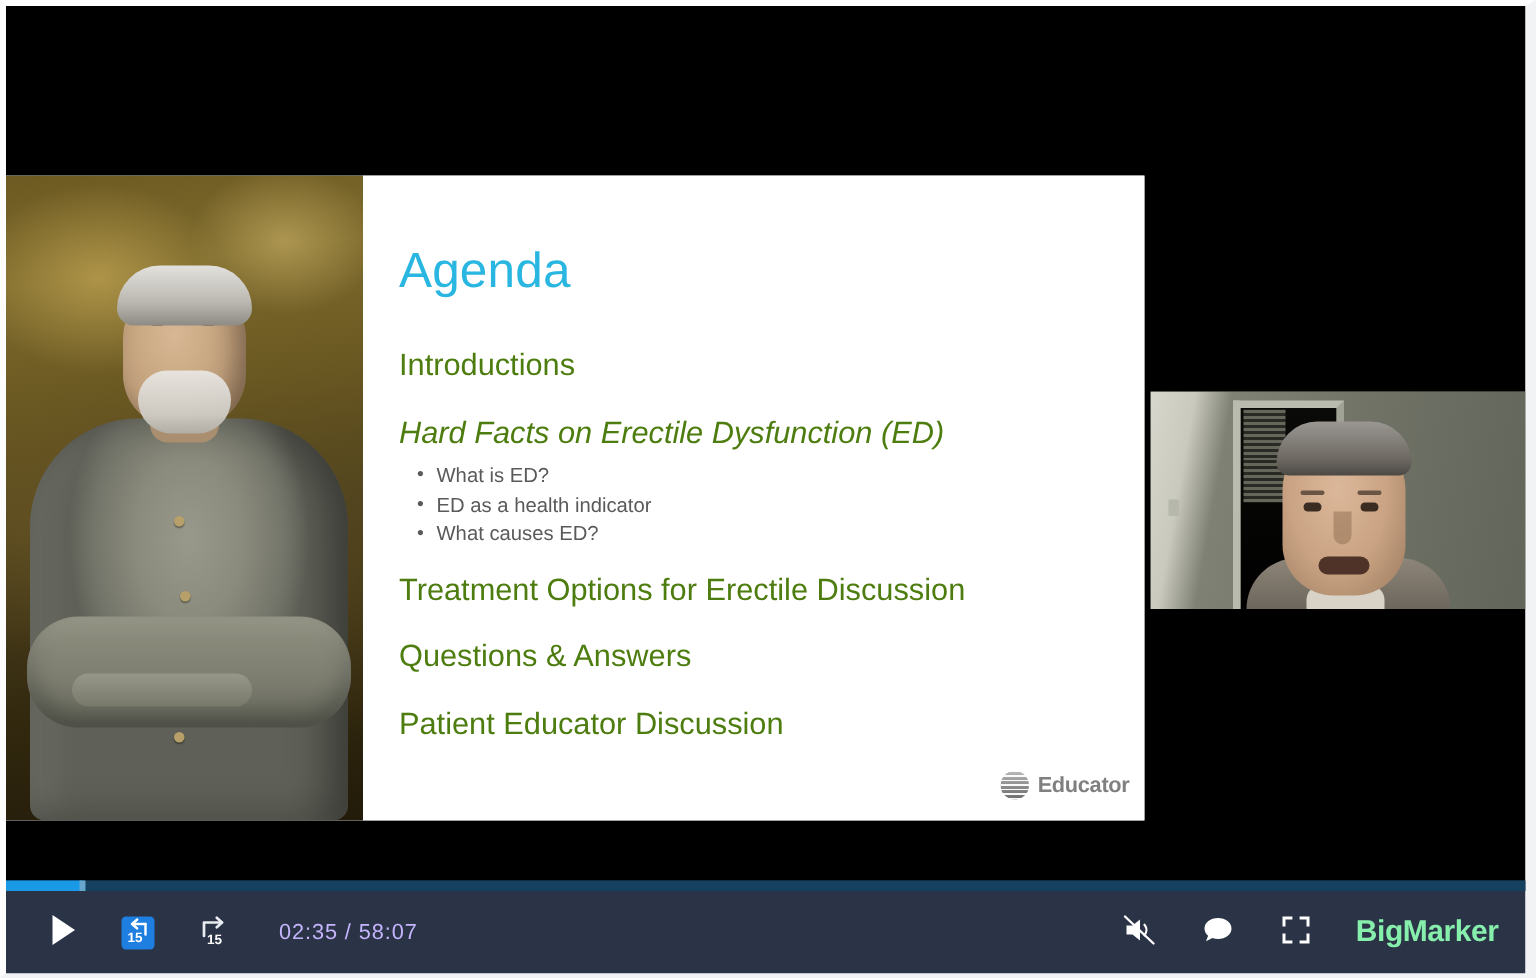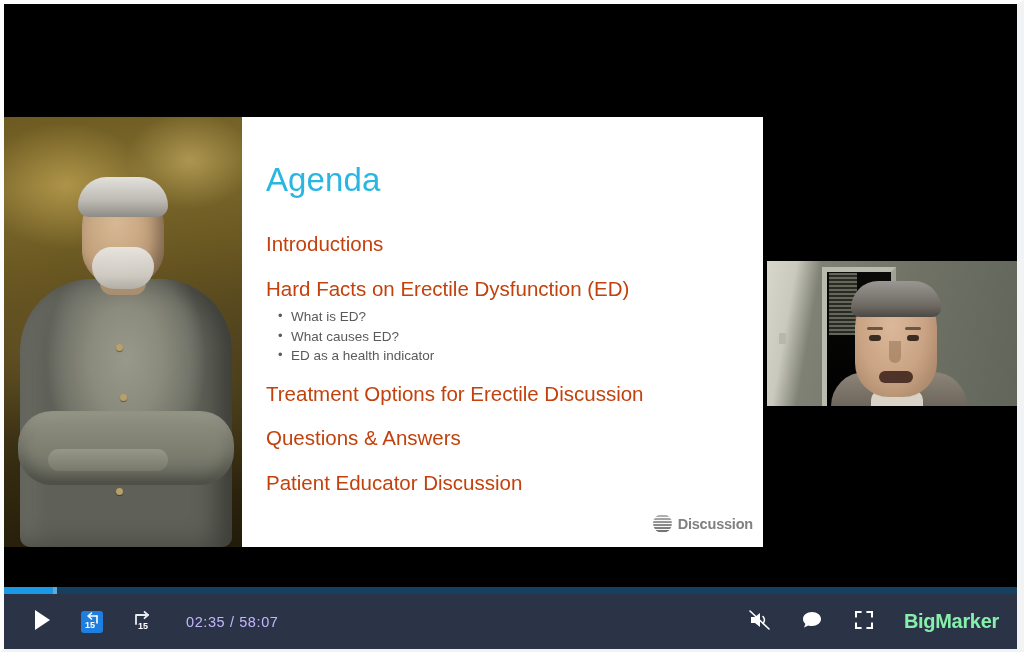"Introductions" .agenda-line { color: #c2410c -> #4d7c0f }
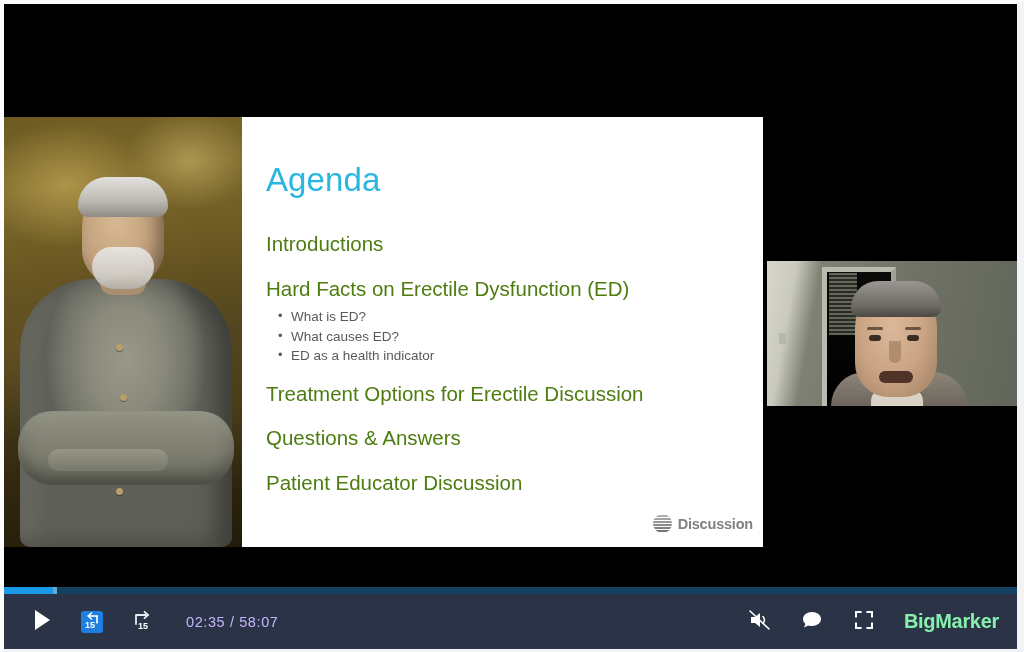"Hard Facts on Erectile Dysfunction" .agenda-line.tight { font-style: none -> italic }
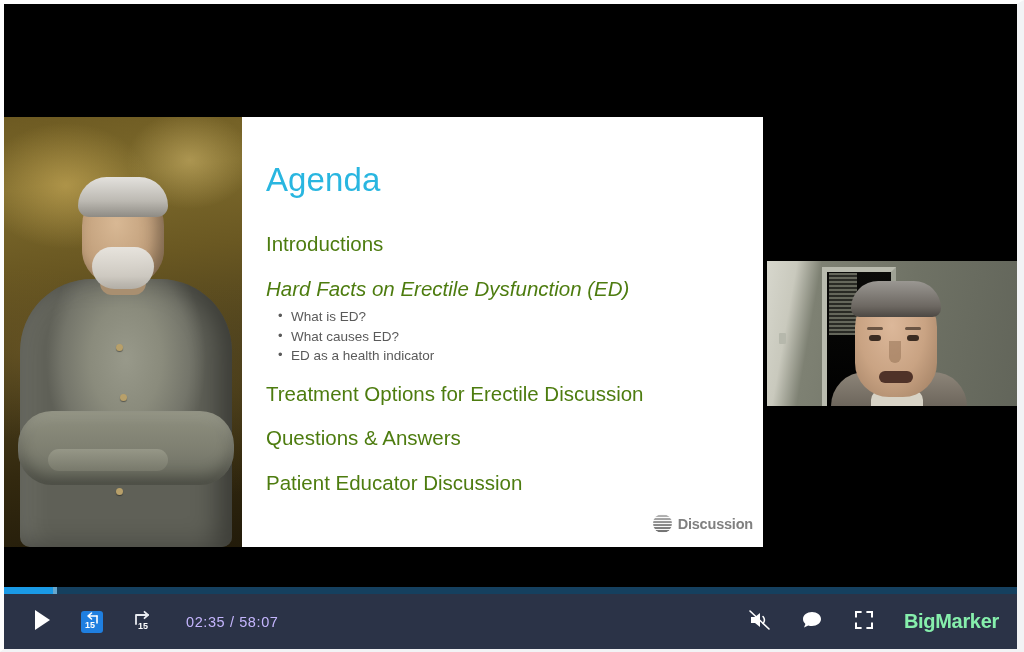"What causes ED?" li { order: before "ED as a health indicator" -> after "ED as a health indicator" }
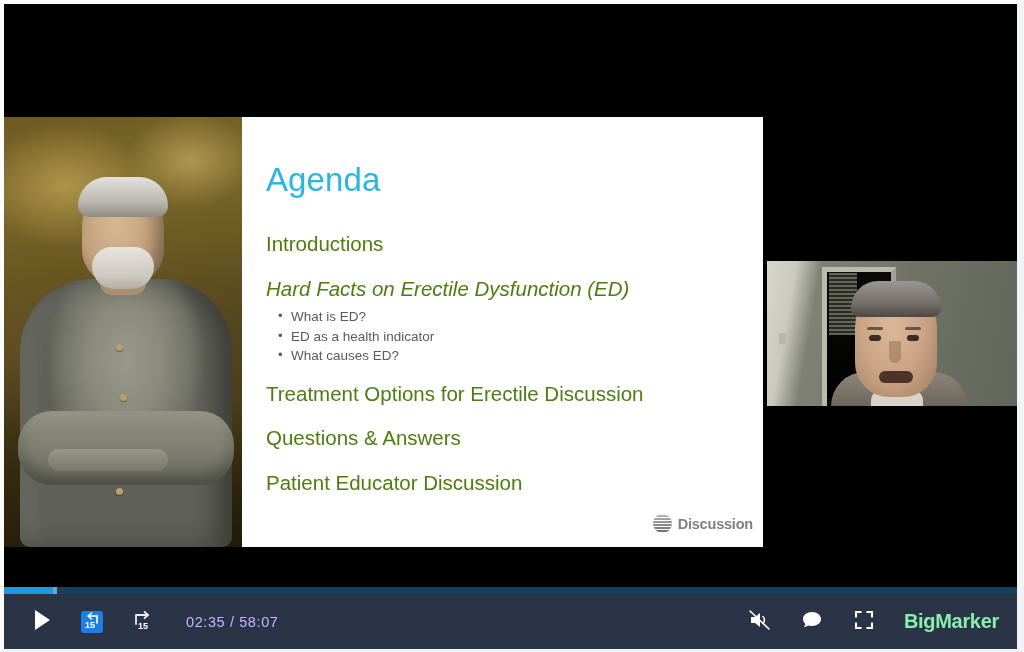"Discussion" span.logo-word { text: Discussion -> Educator }
